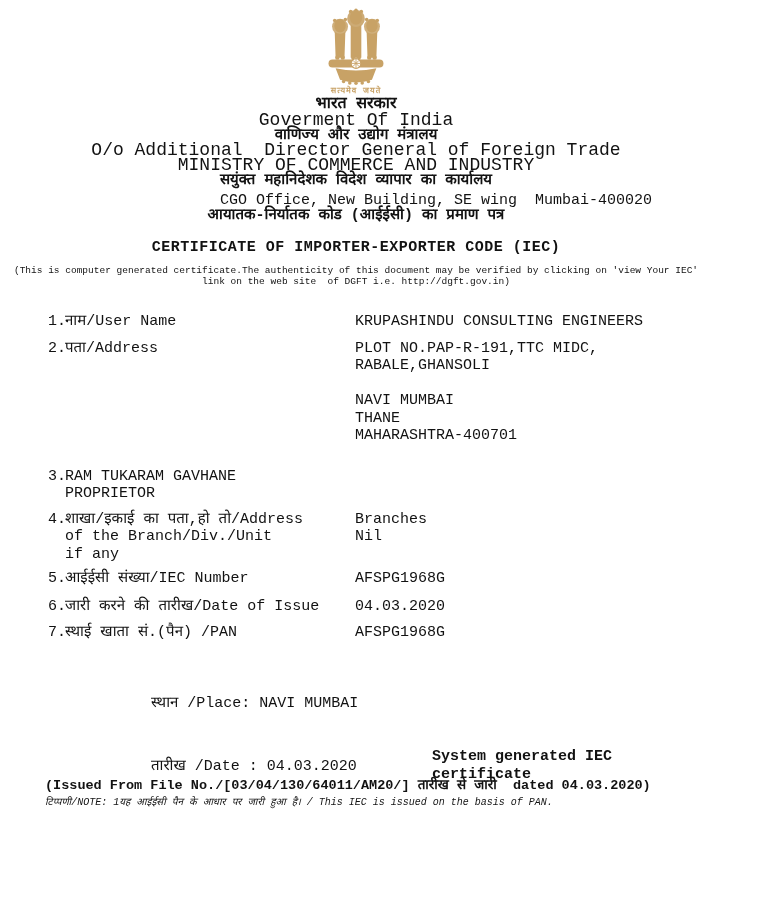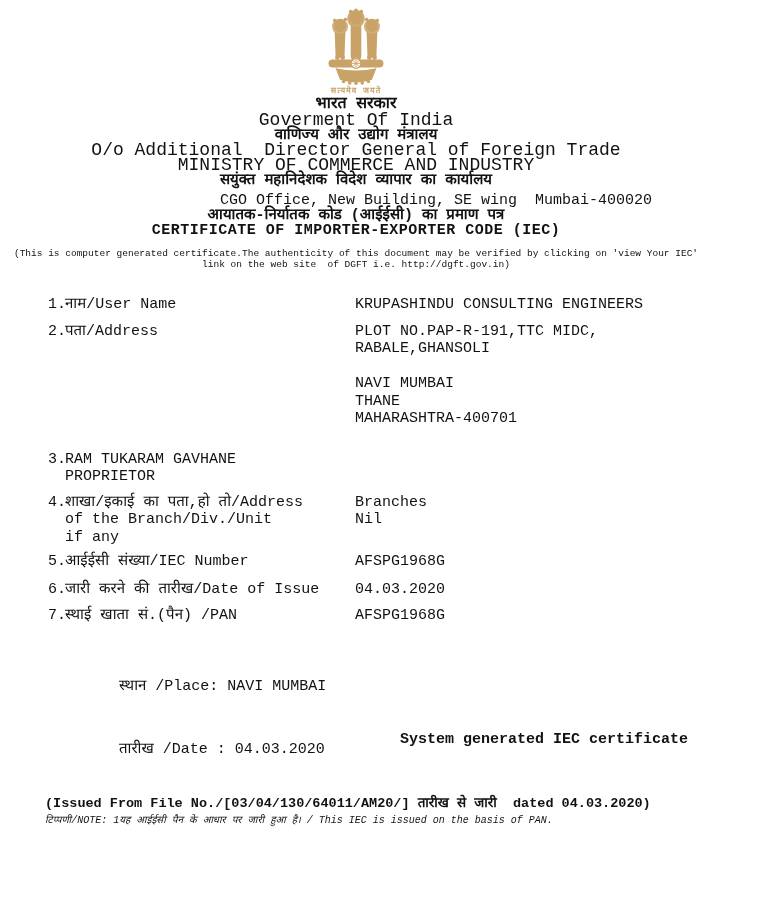"CERTIFICATE OF IMPORTER-EXPORTER CODE" .cert-title { margin-top: 0 -> 17px }
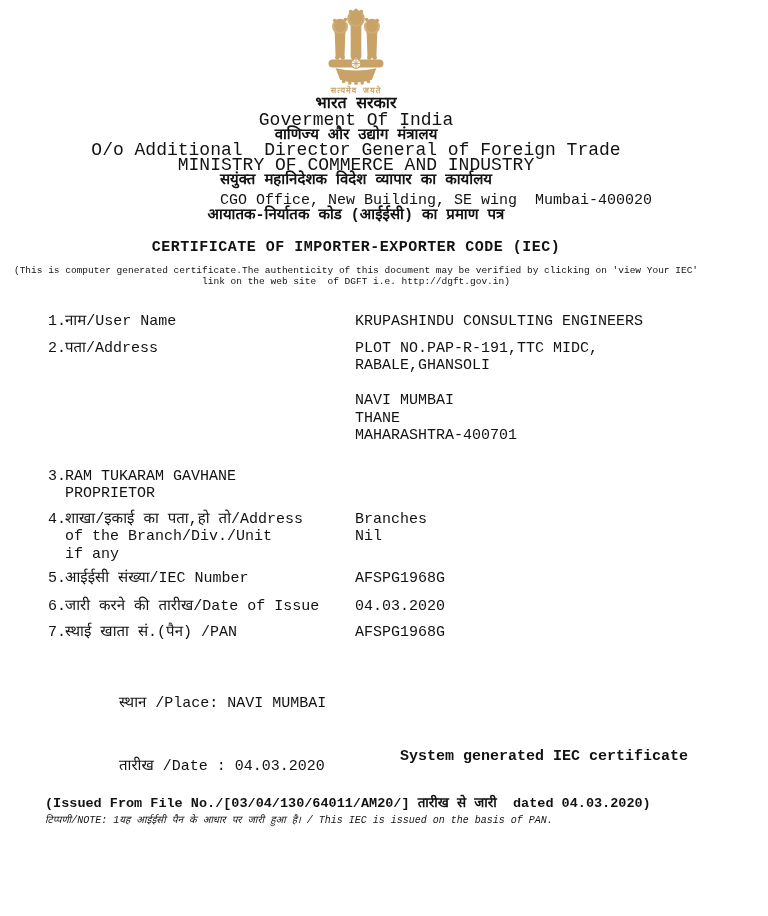"स्थान /Place: NAVI MUMBAI" .signoff { margin-left: none -> 32px }
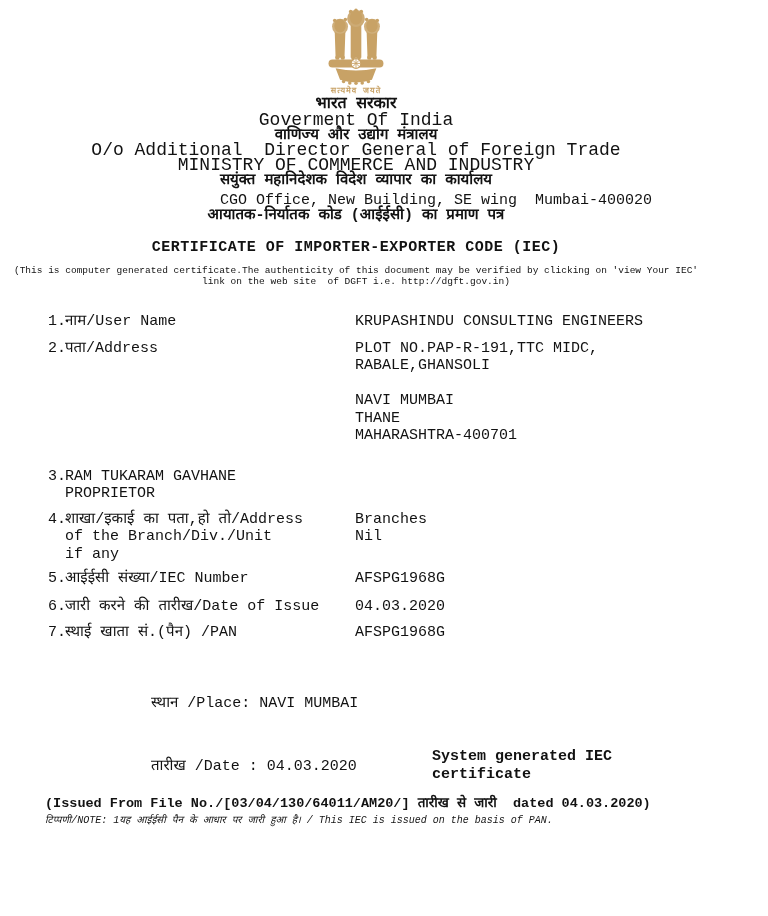"(Issued From File" .footer { top: 796px -> 778px }
